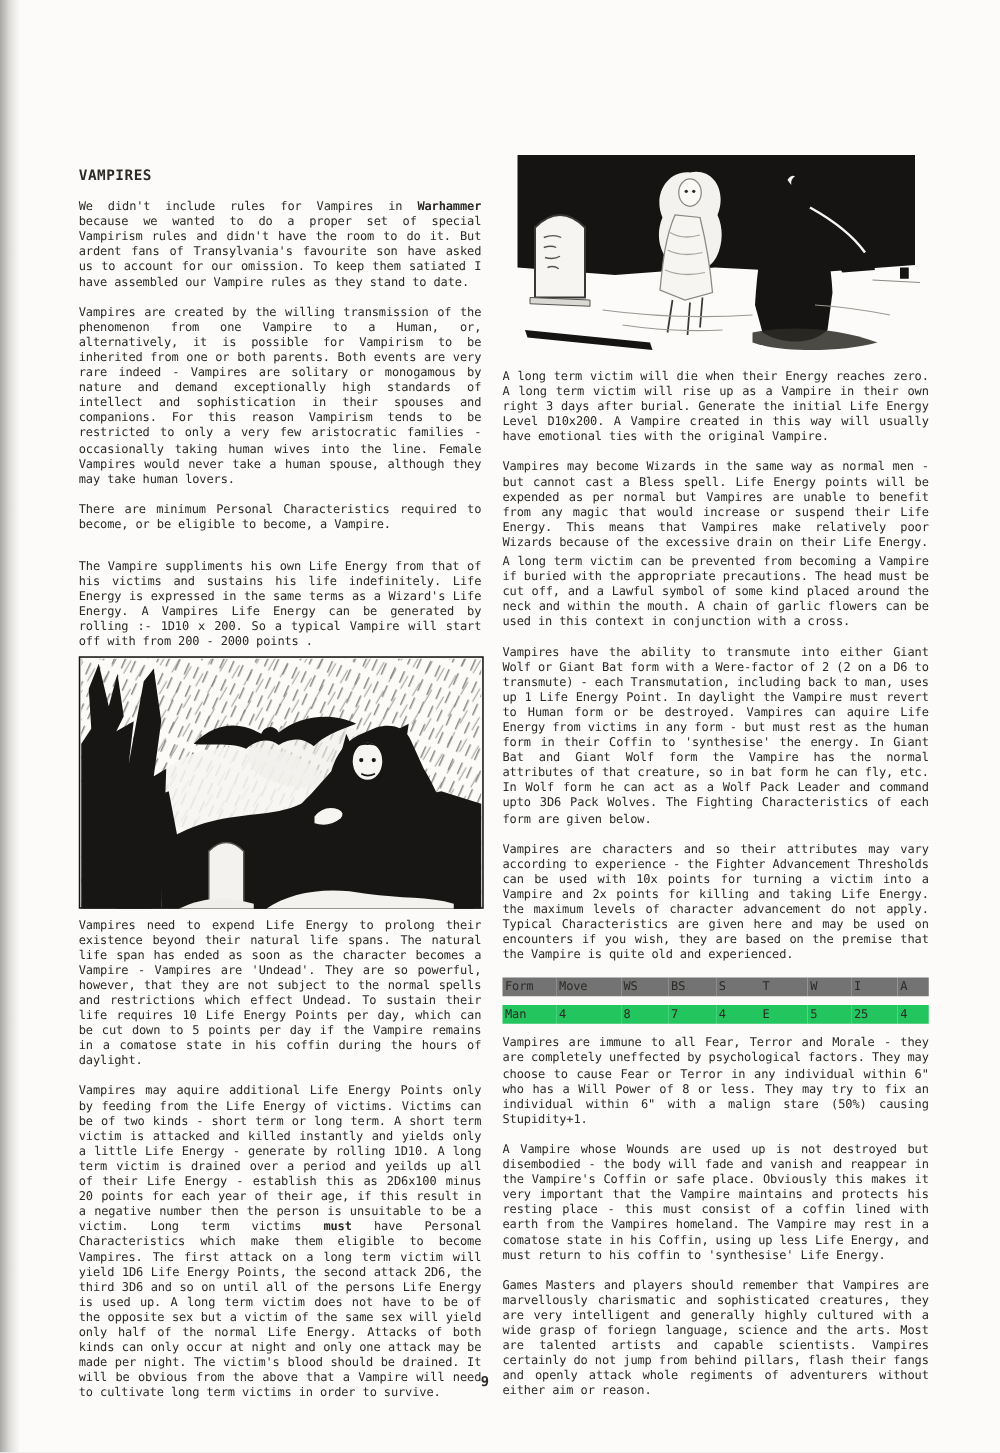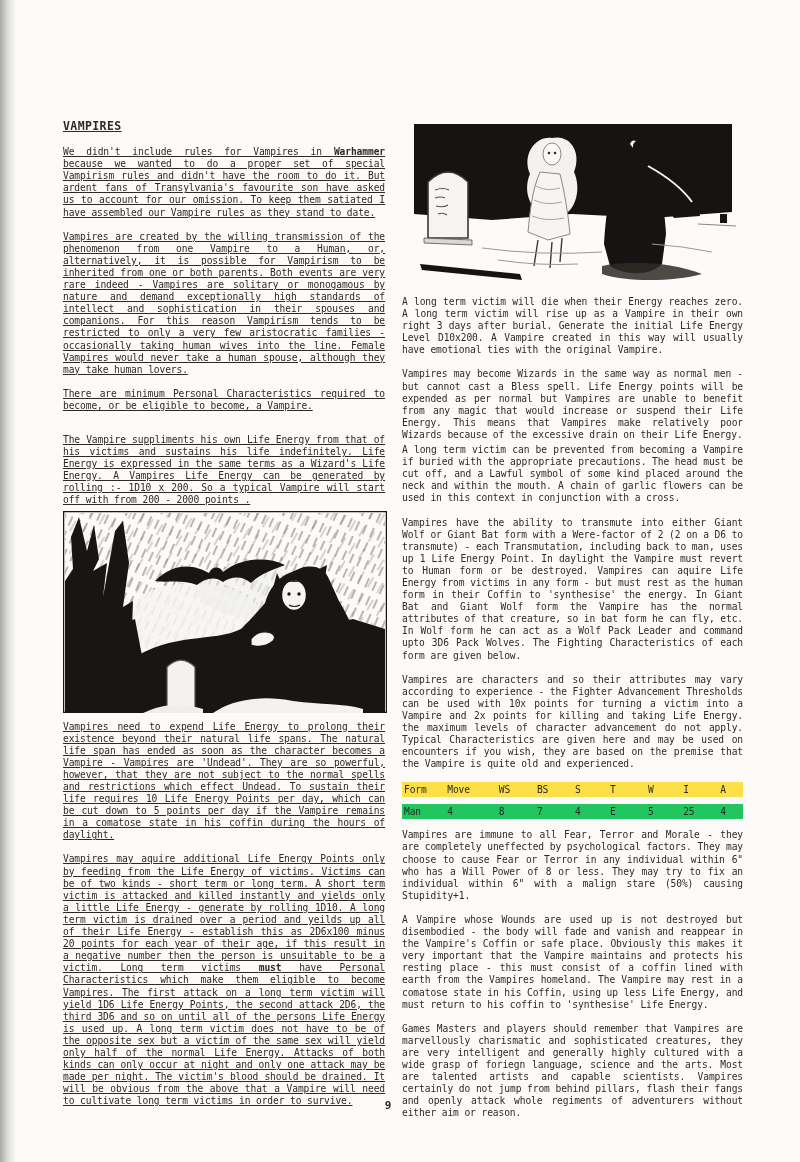"VAMPIRES" .col-left { text-decoration: underline -> none; top: 120px -> 134px }
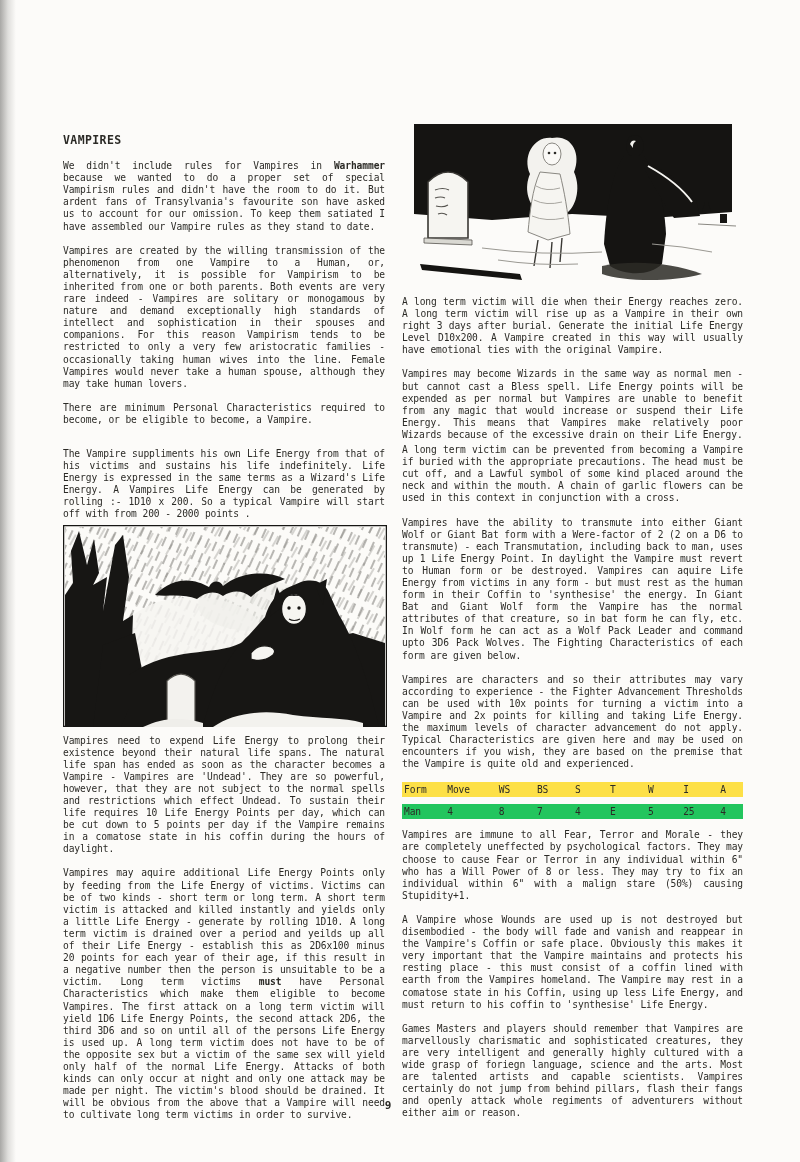"Form" table.stats thead tr { background: #fde047 -> #737373 }
